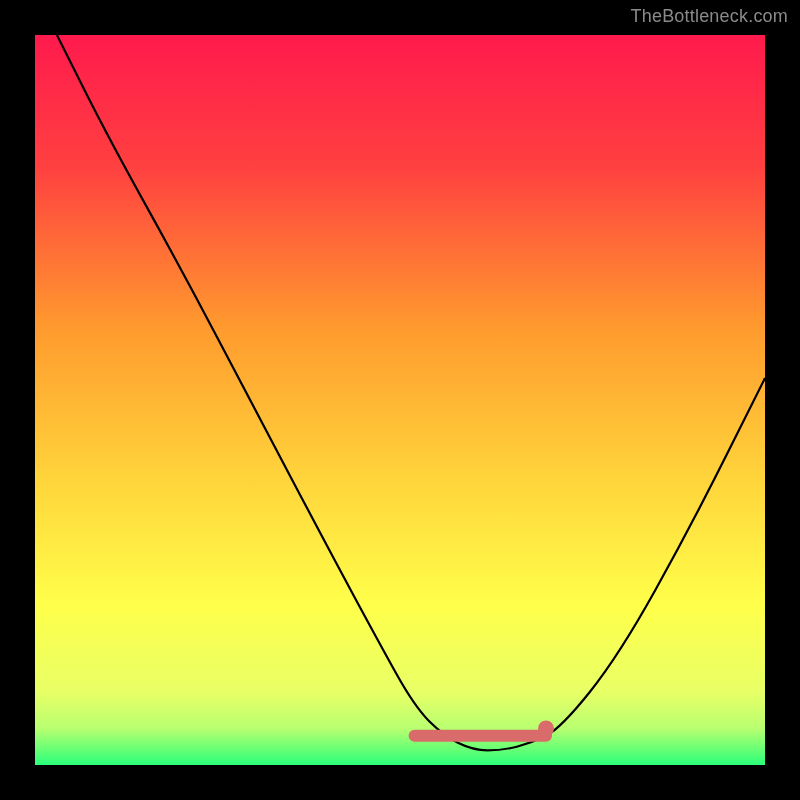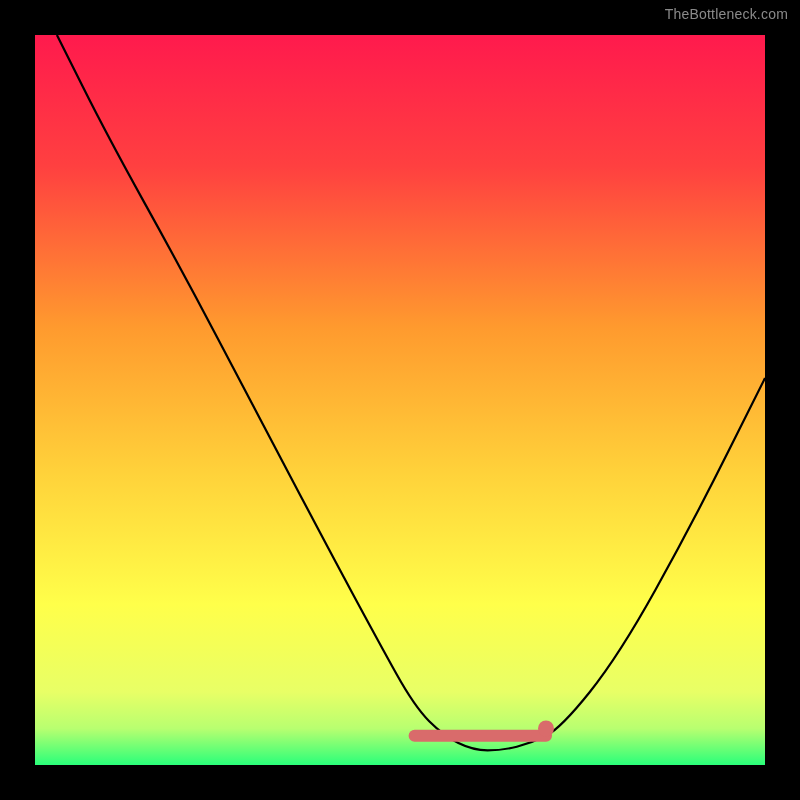"TheBottleneck.com" .watermark { font-size: 14px -> 18px }
